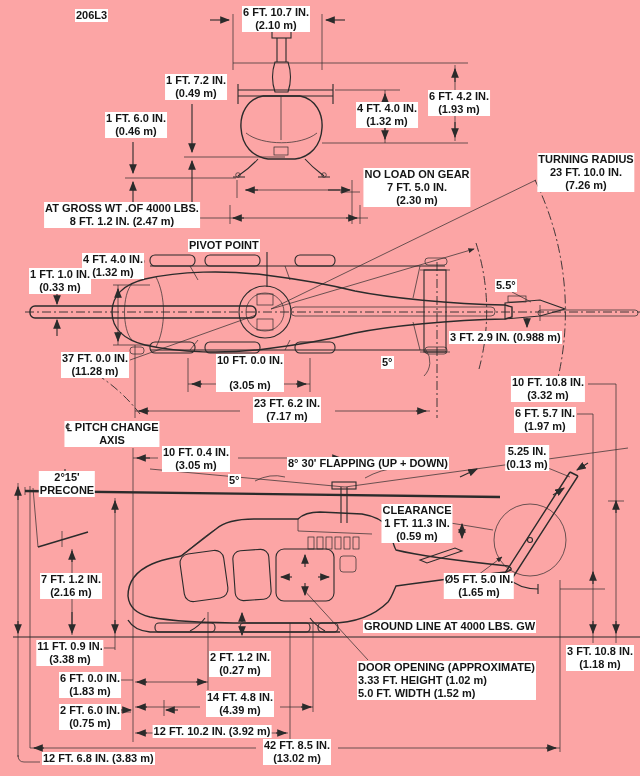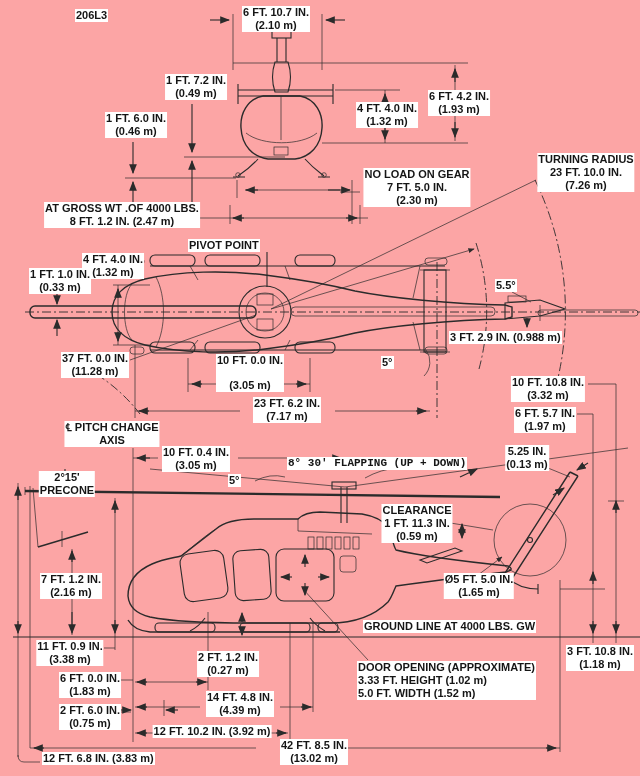"8° 30' FLAPPING (UP +" div.lbl { font-family: Liberation Mono, monospace -> none }
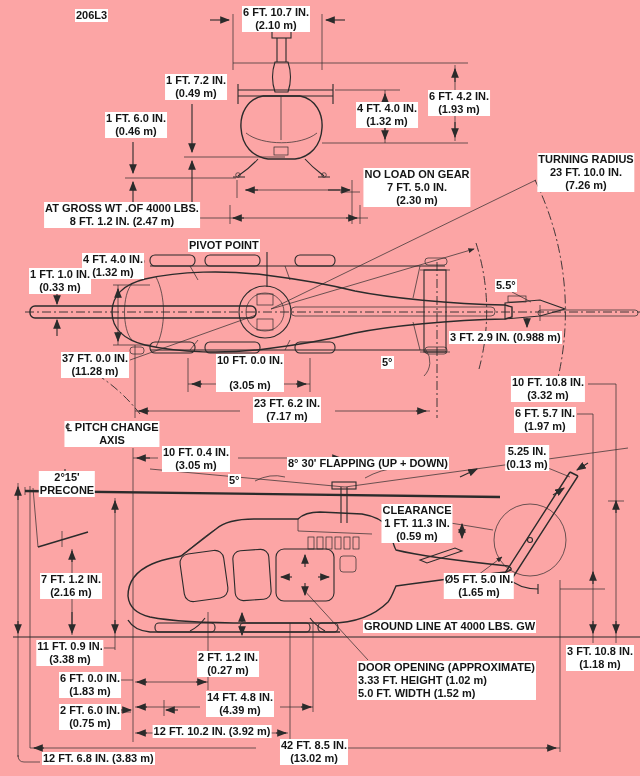"2 FT. 1.2 IN." div.lbl { left: 228px -> 240px }
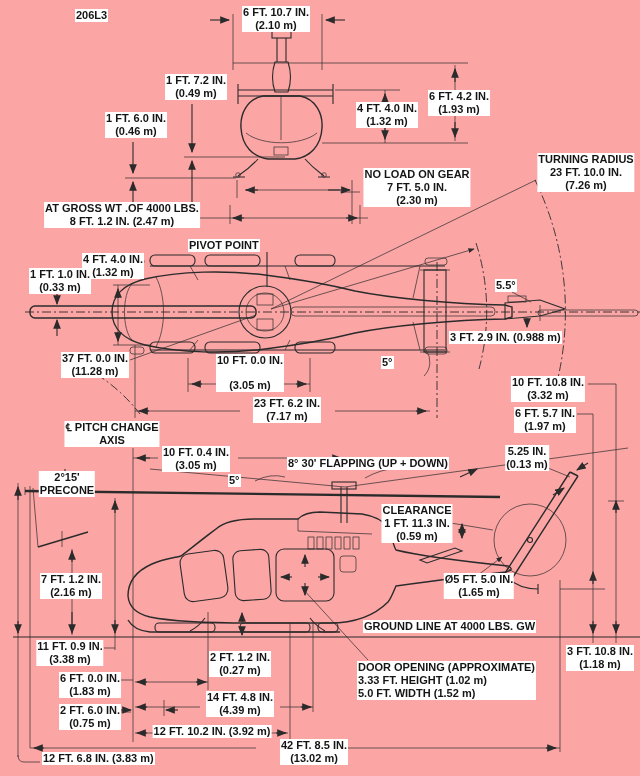"42 FT. 8.5 IN." div.lbl { margin-left: 17px -> none }
